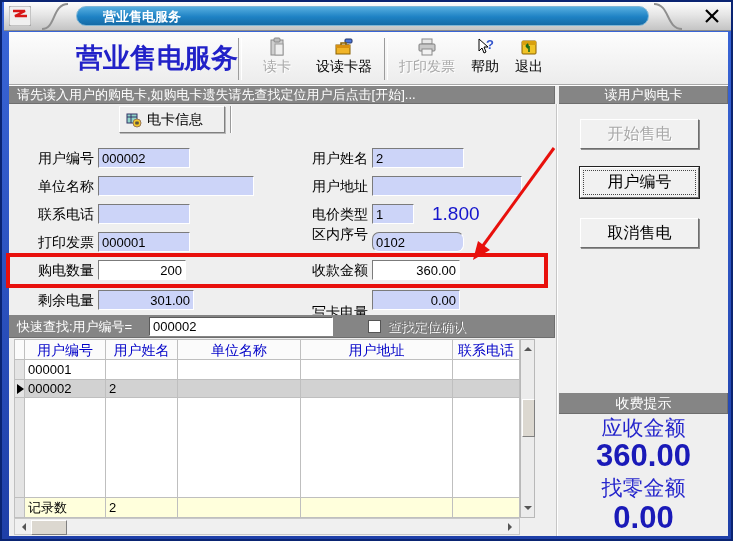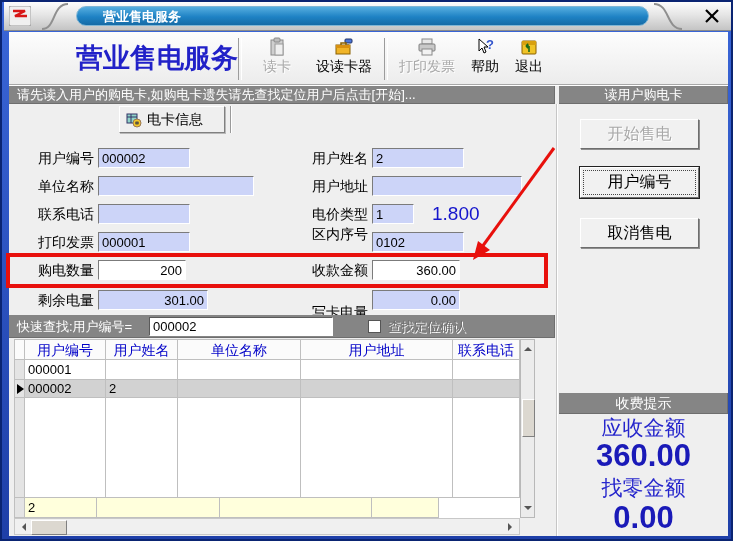"0102" input.finput { border-radius: none -> 7px }
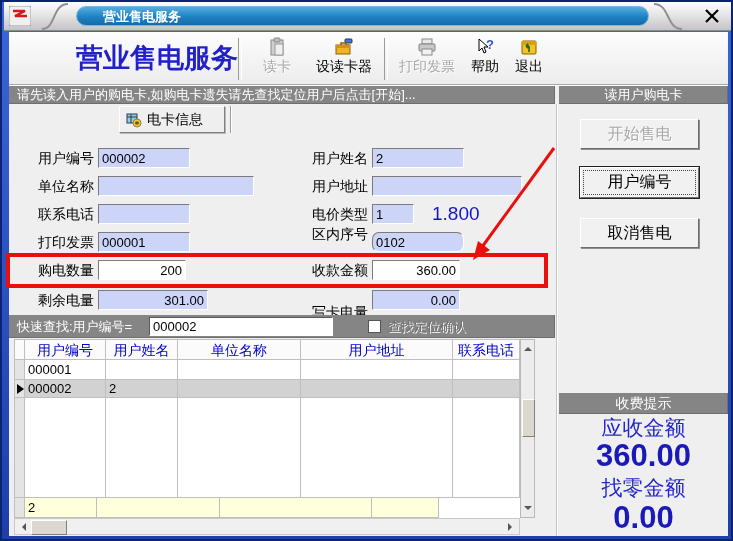"301.00" input.finput { width: 110px -> 96px }
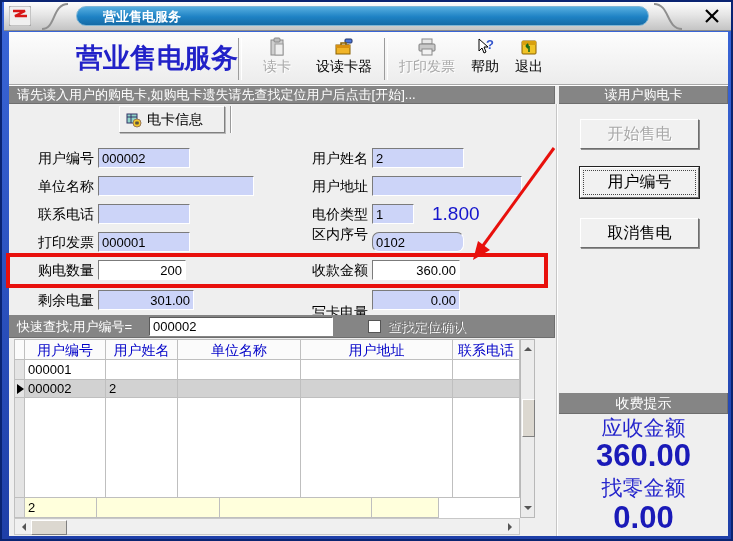"记录数" div.tc { html: none -> <div>记录数</div> }
